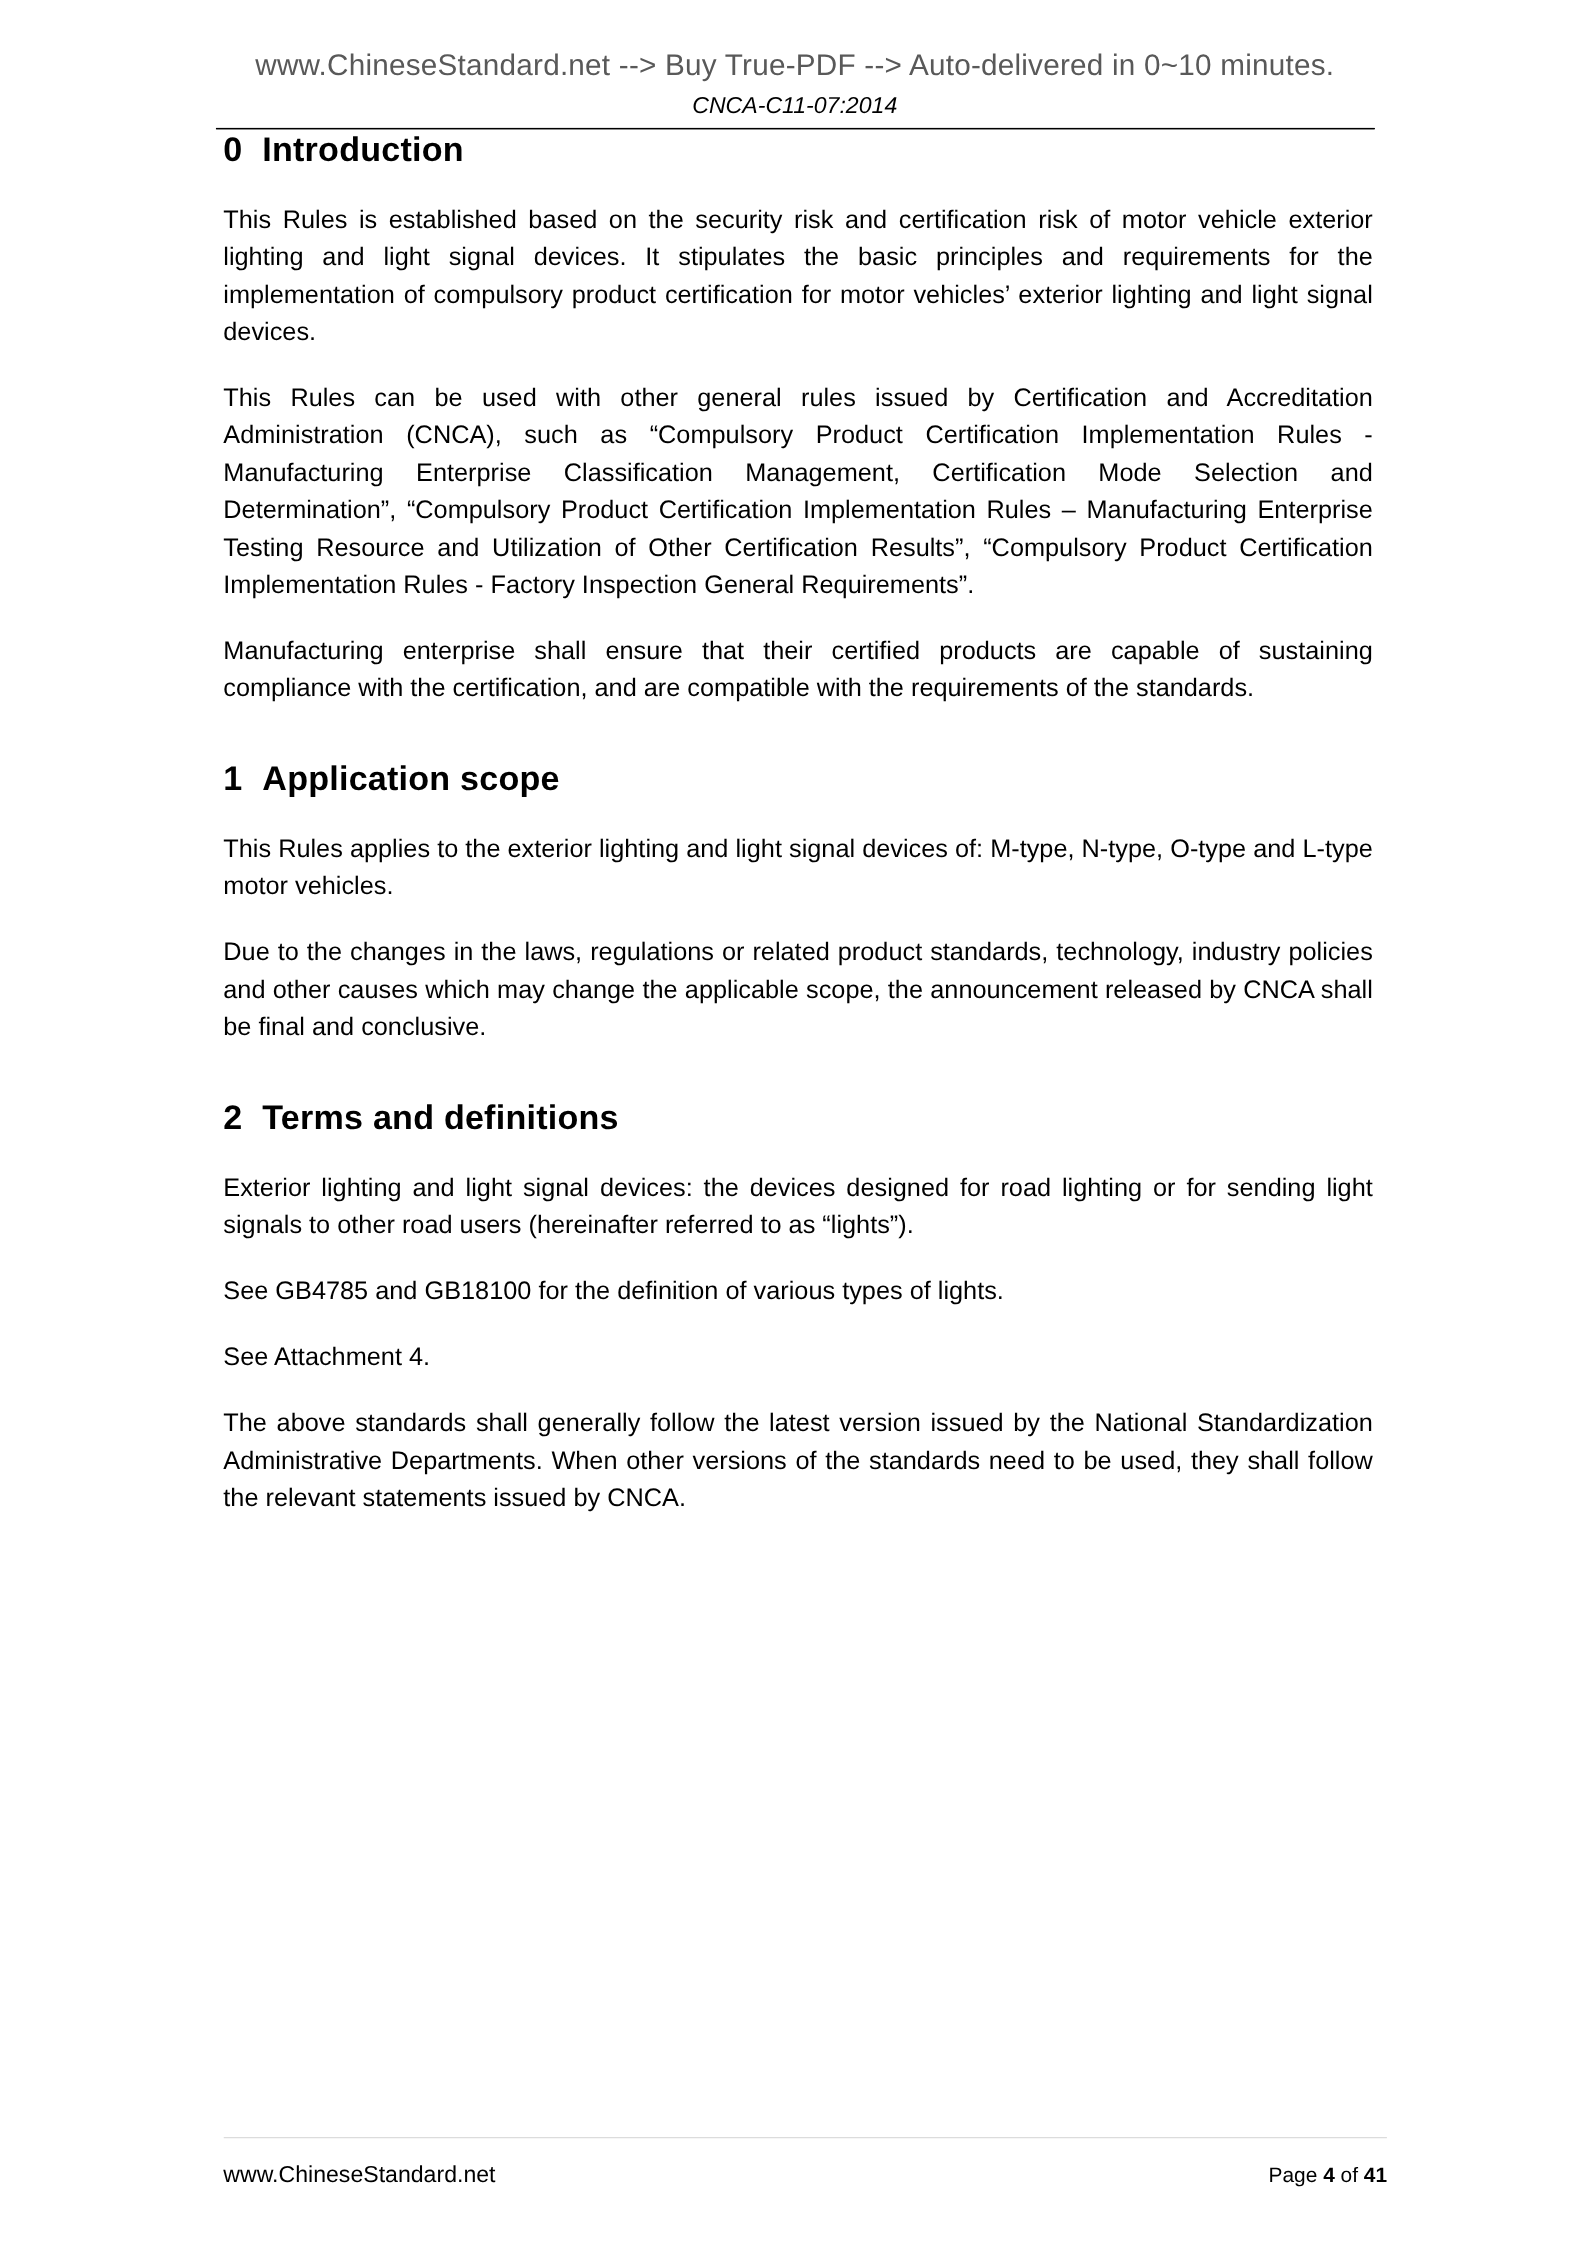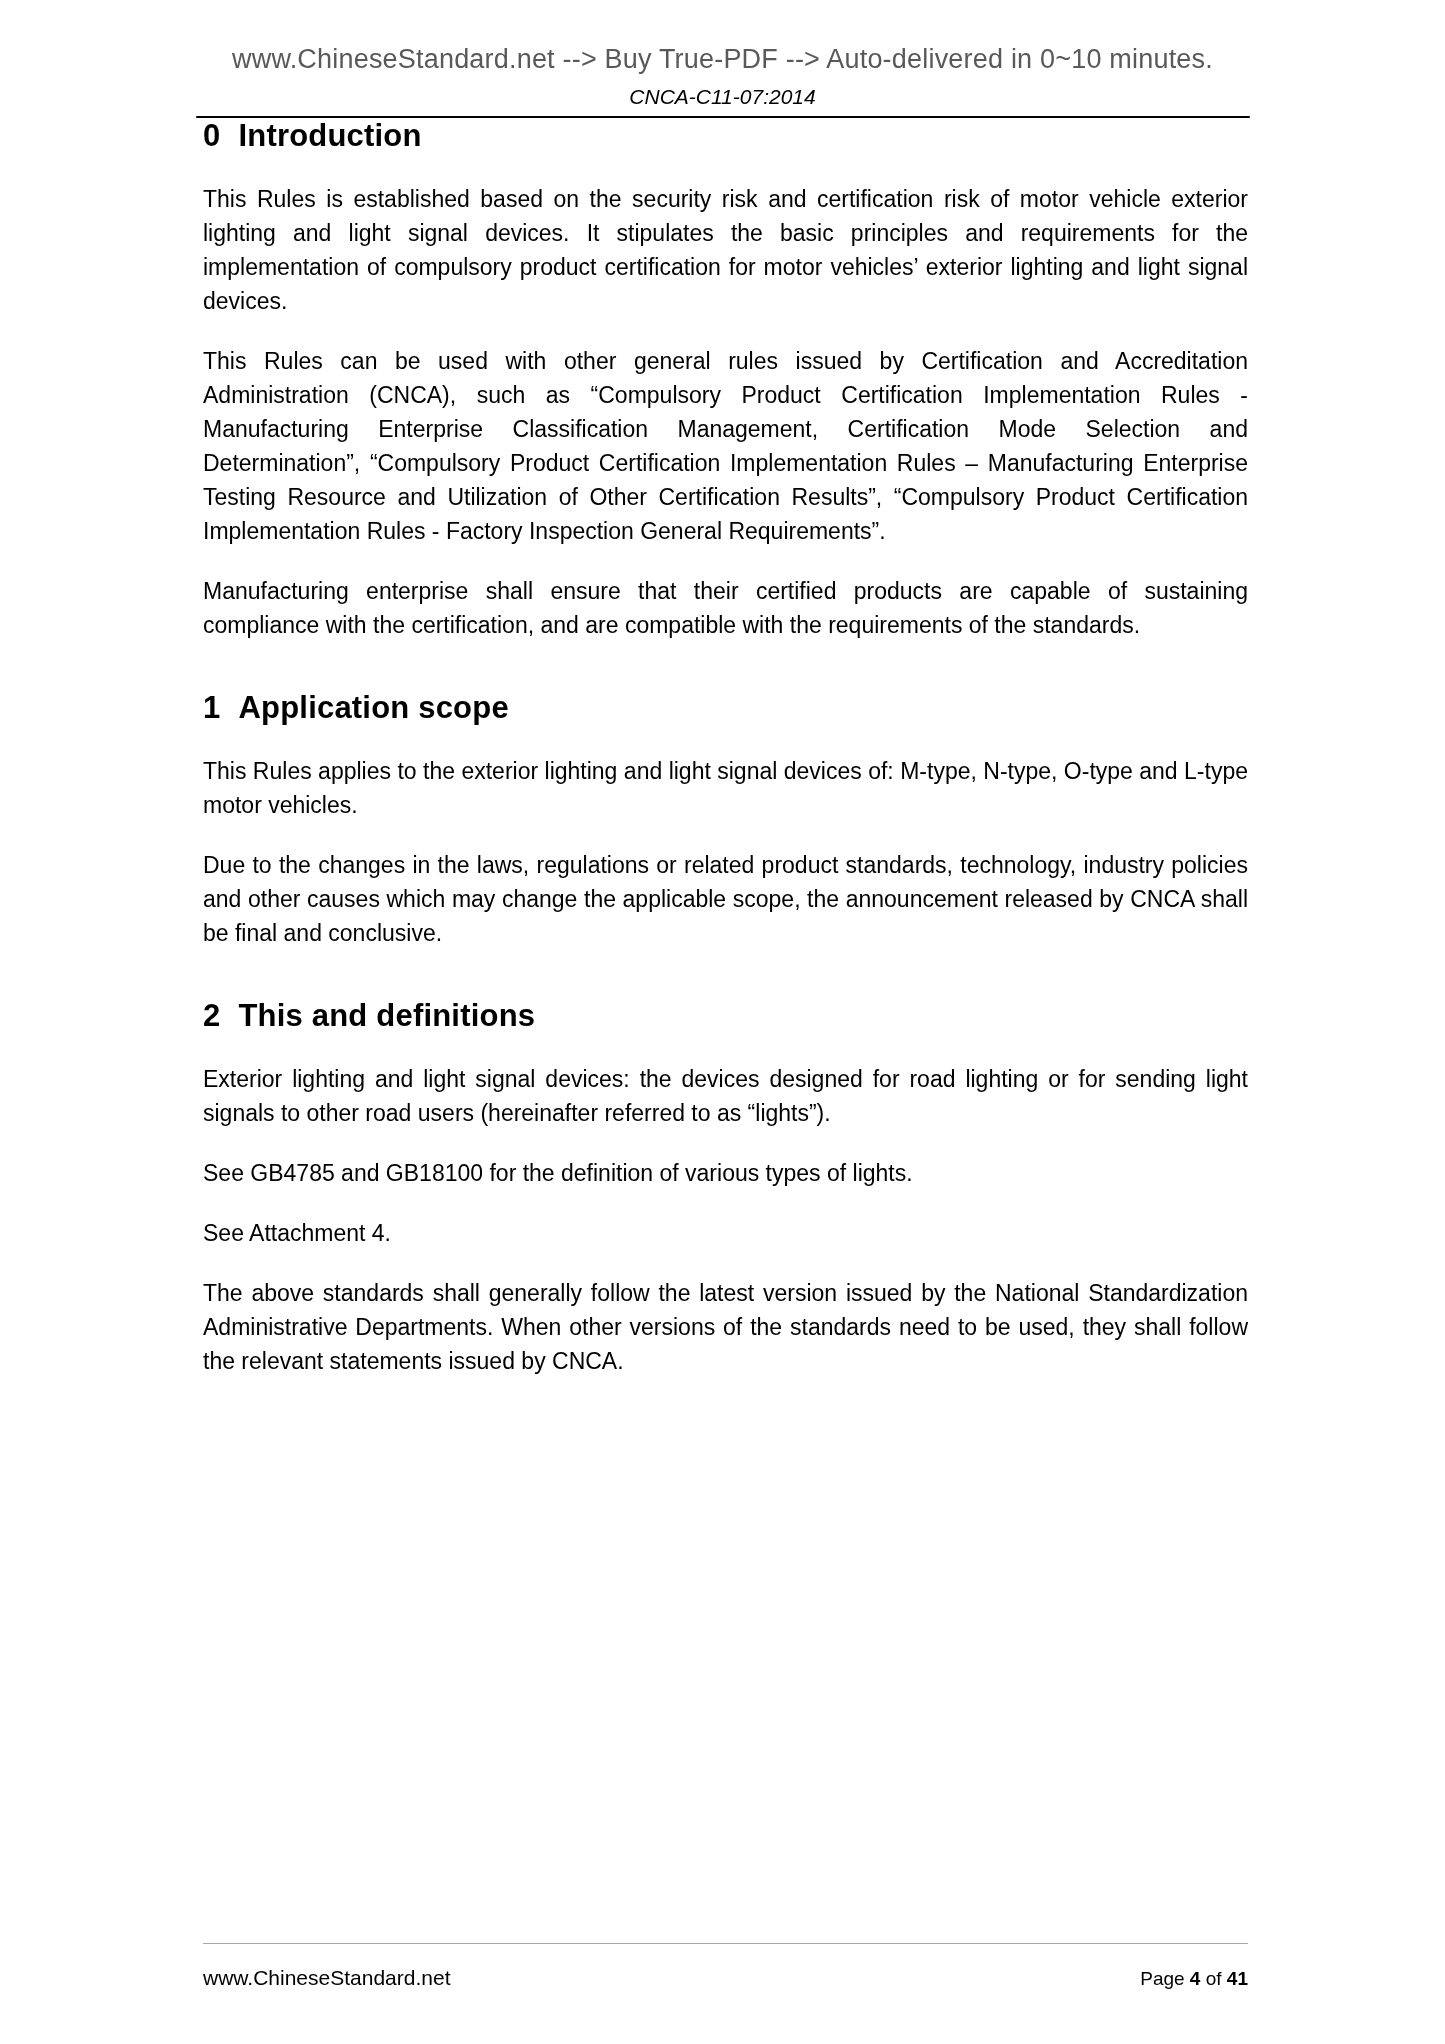"This and definitions" span.htitle { text: This -> Terms }
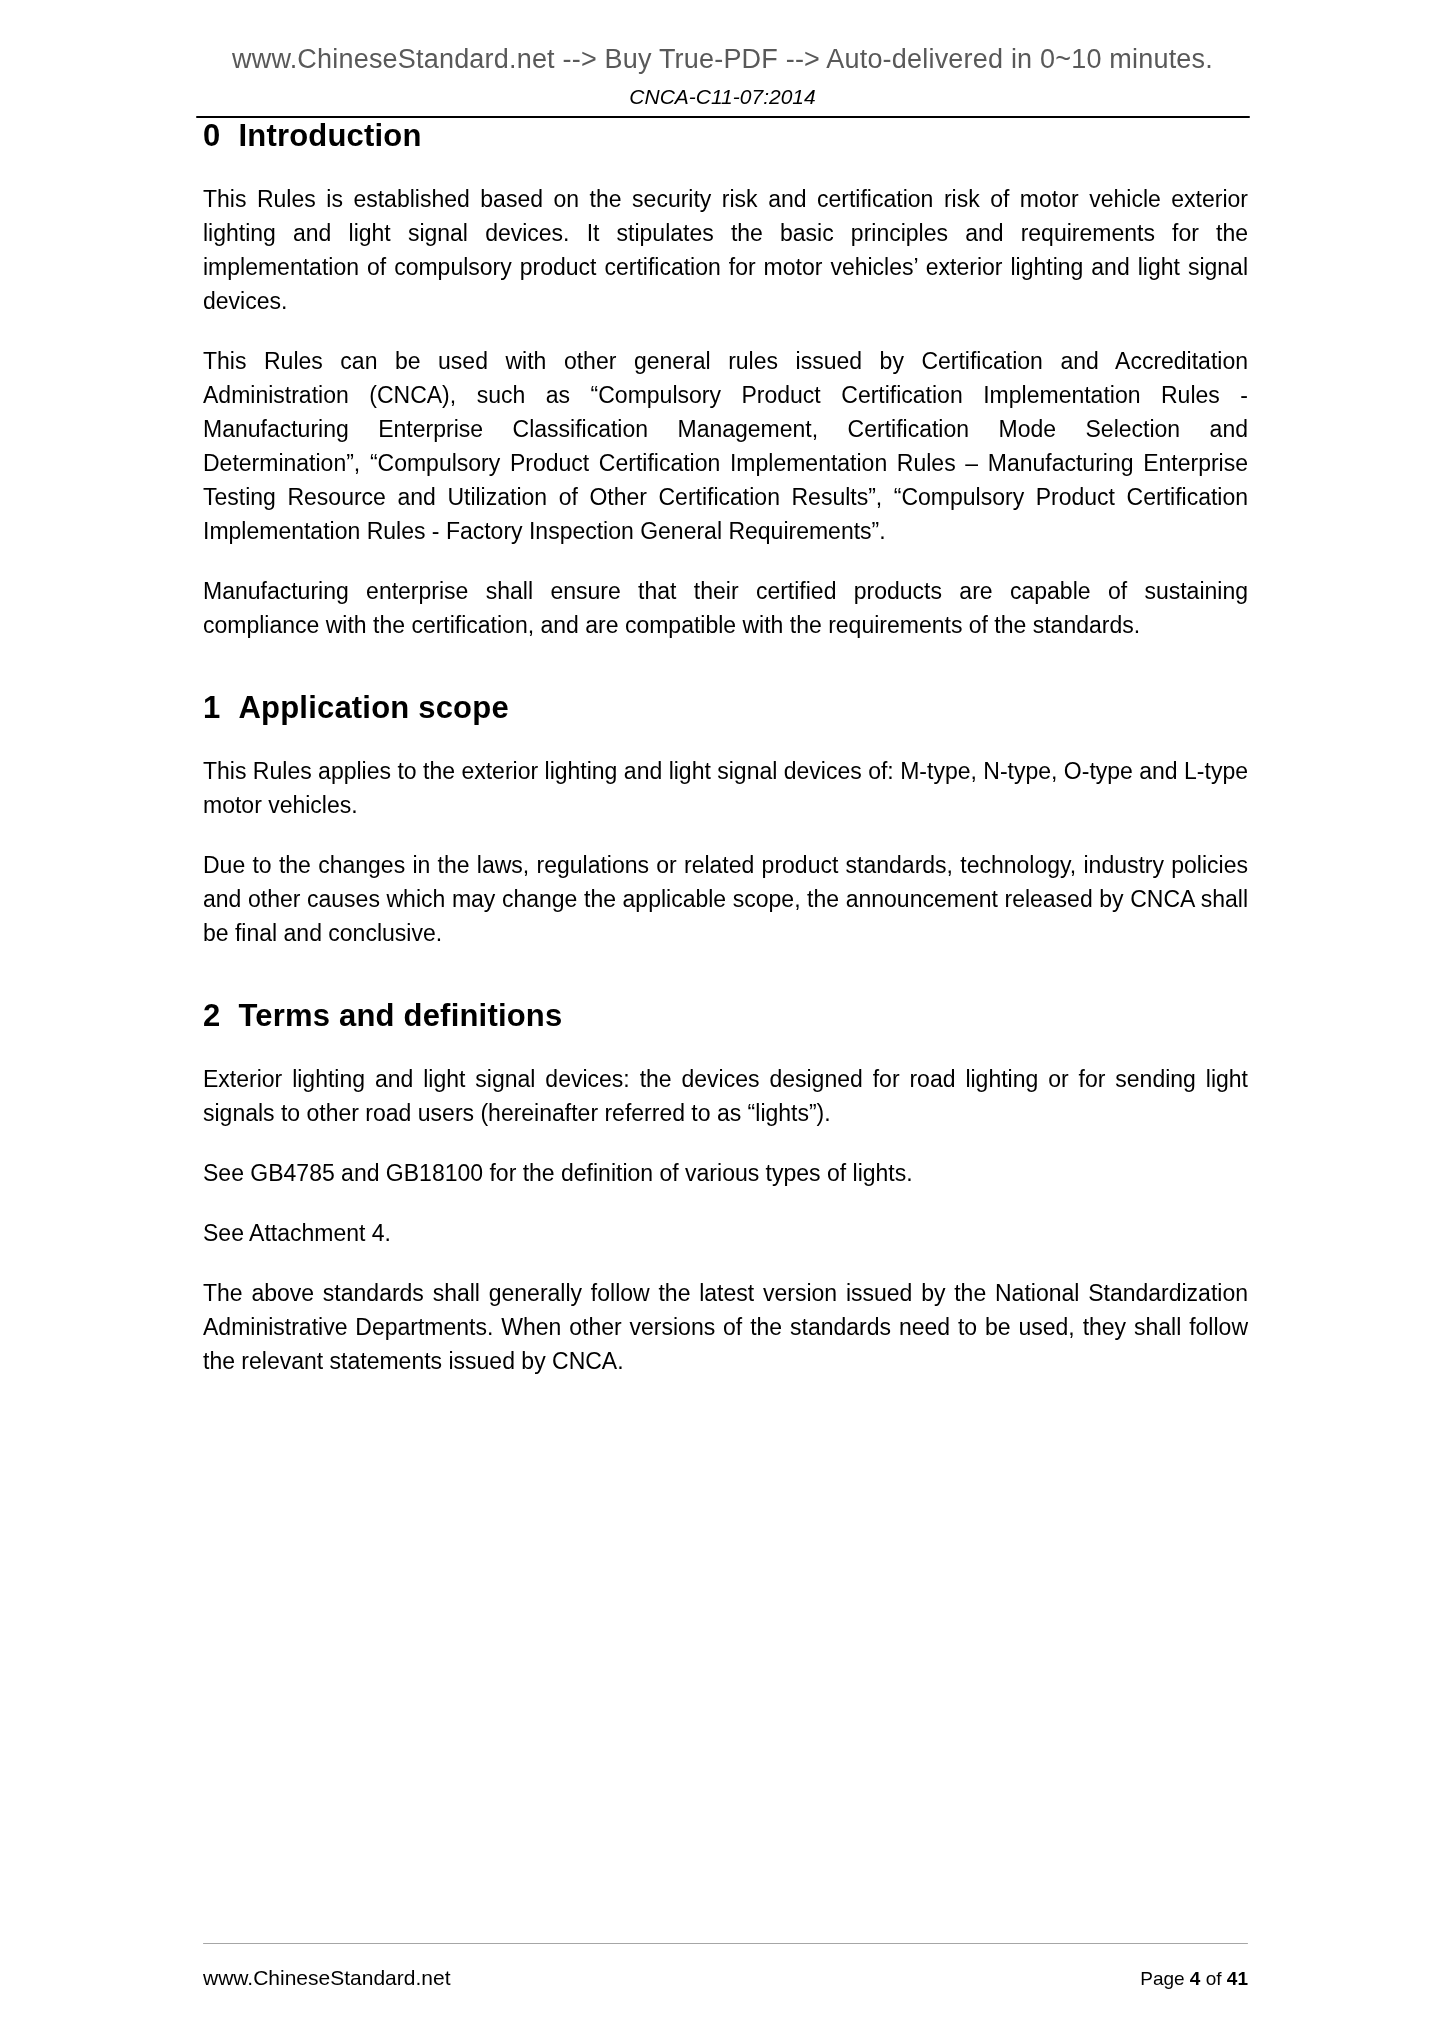"www.ChineseStandard.net" .footer { right: 197px -> 184px }
